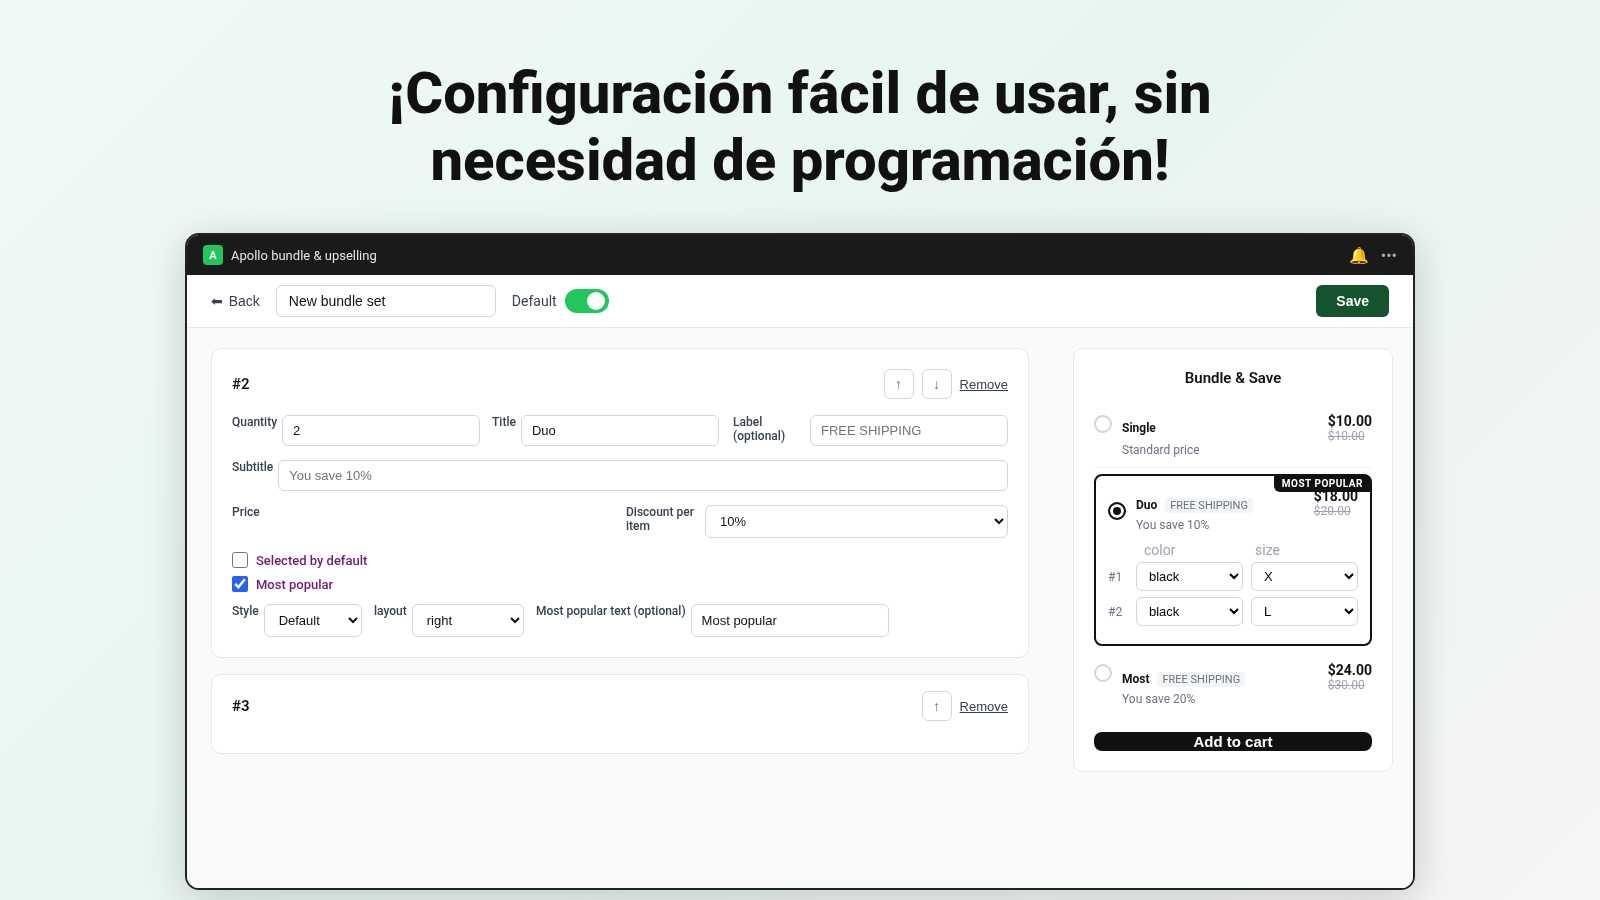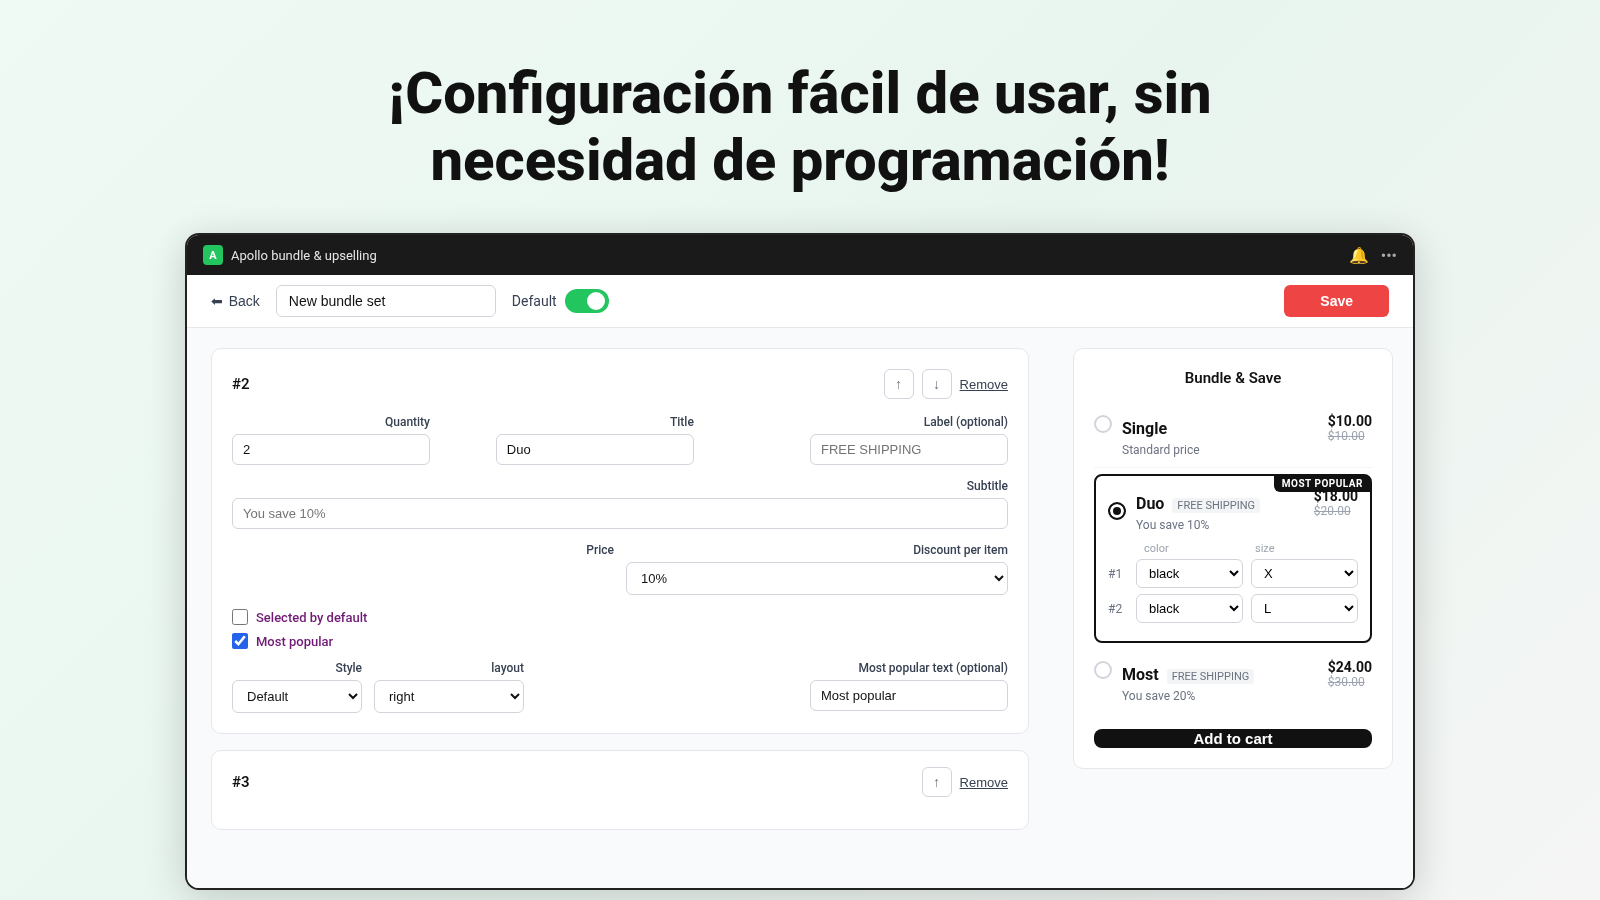"Save" .save-btn { background: #ef4444 -> #14532d; padding: 8px 36px -> 8px 20px }
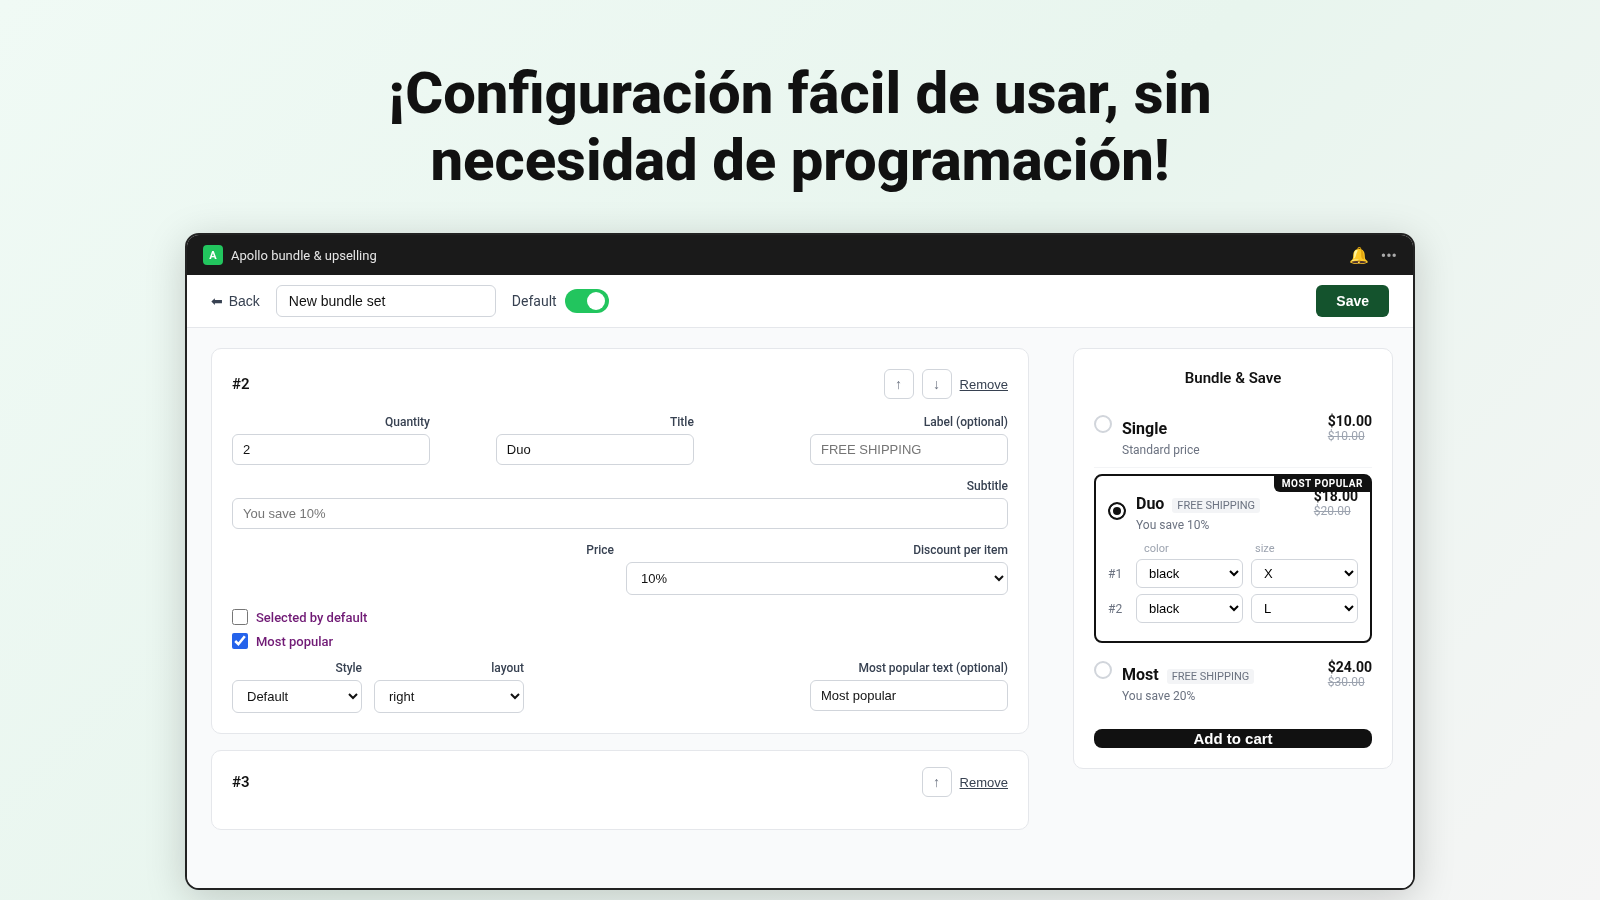"Quantity" .form-group { align-items: flex-end -> none; flex-direction: column -> row }
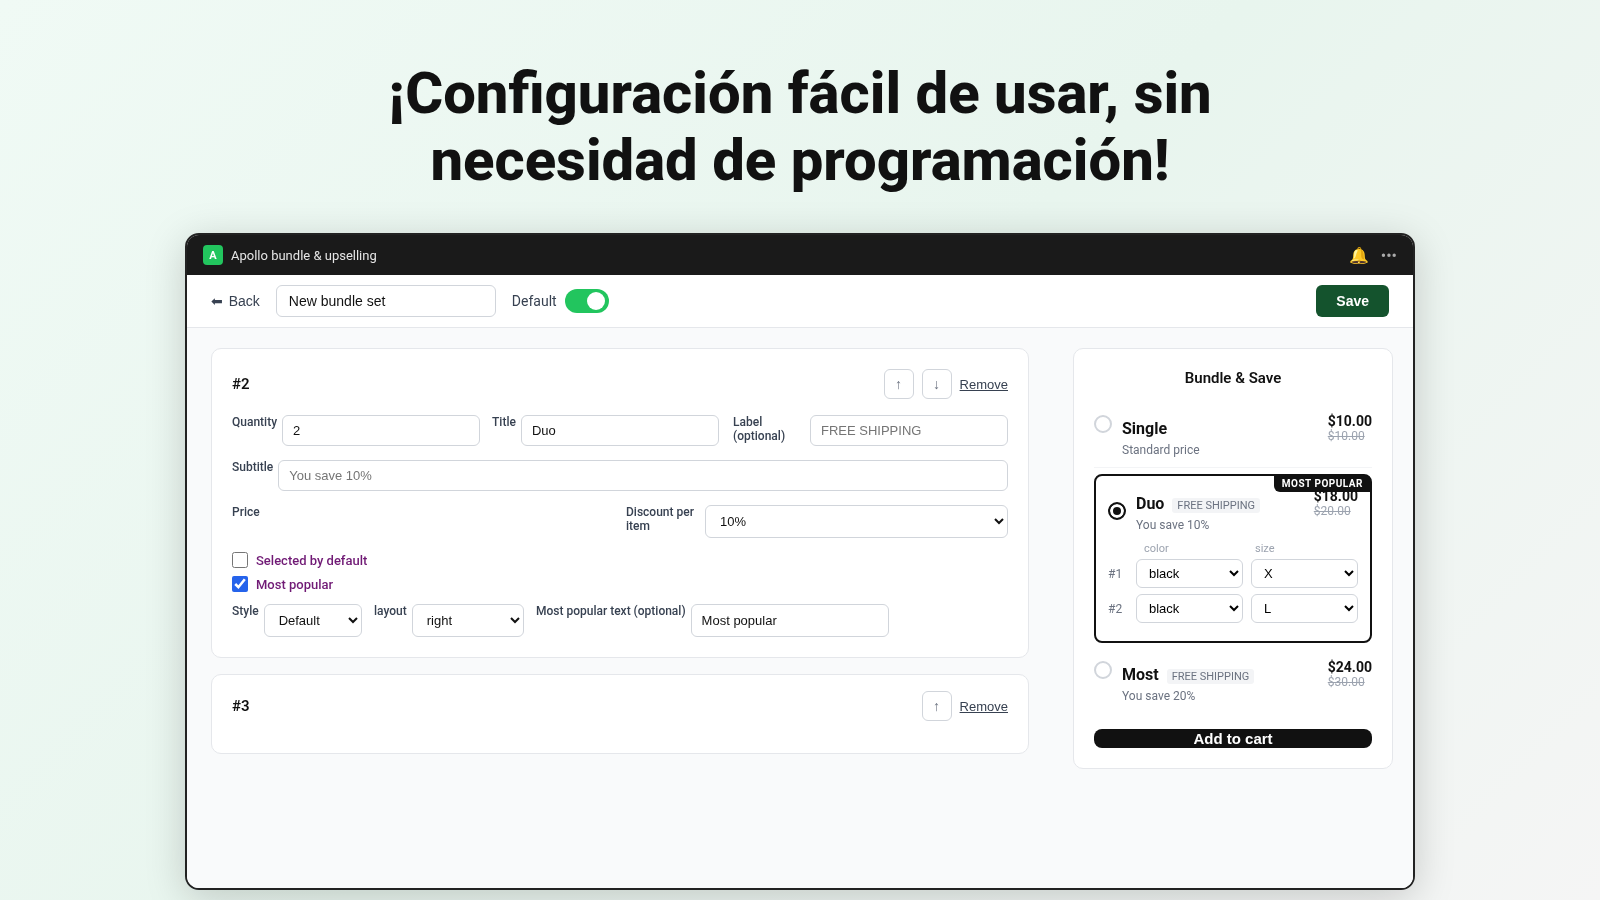"Single" .option-name { font-size: 16px -> 12px }
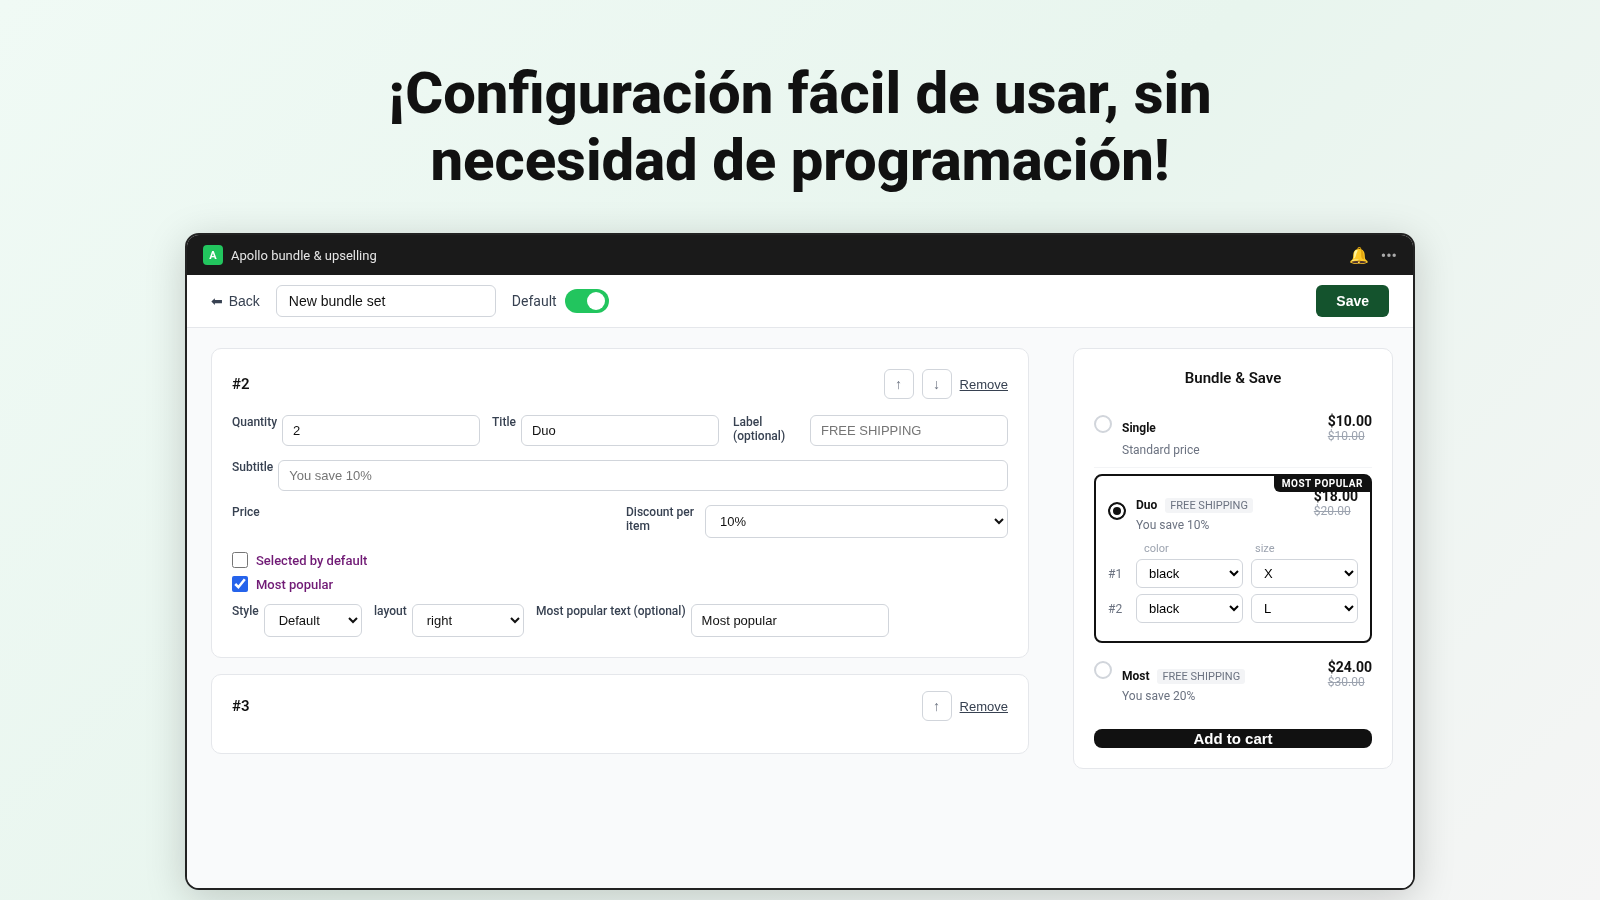"color" .variant-col-label { font-size: 11px -> 14px }
